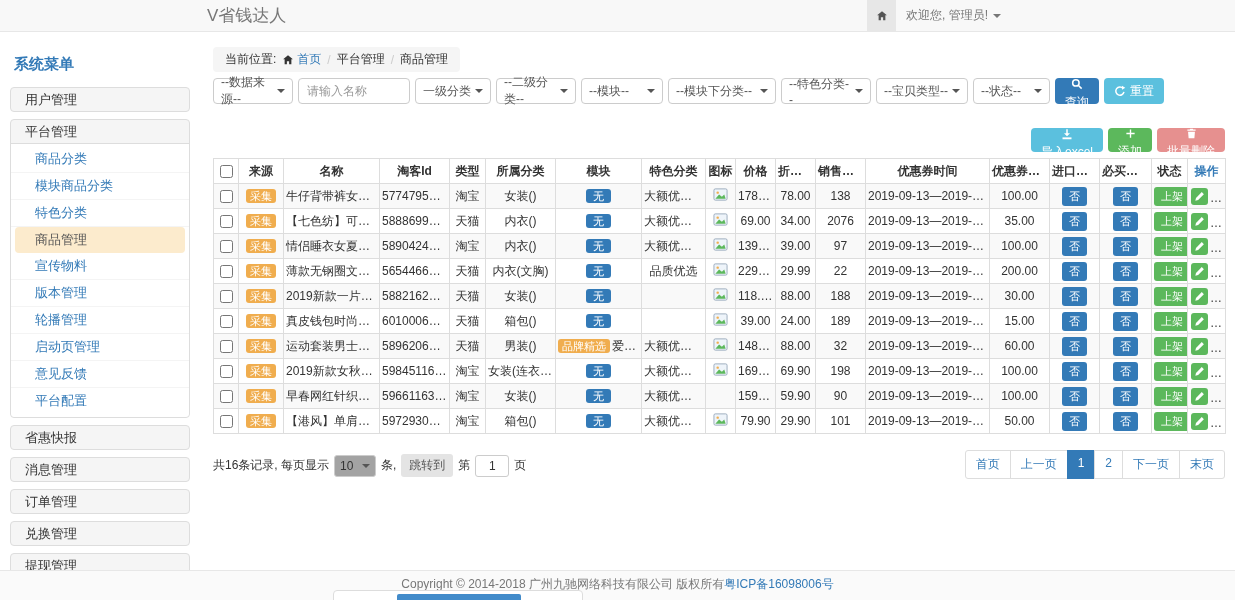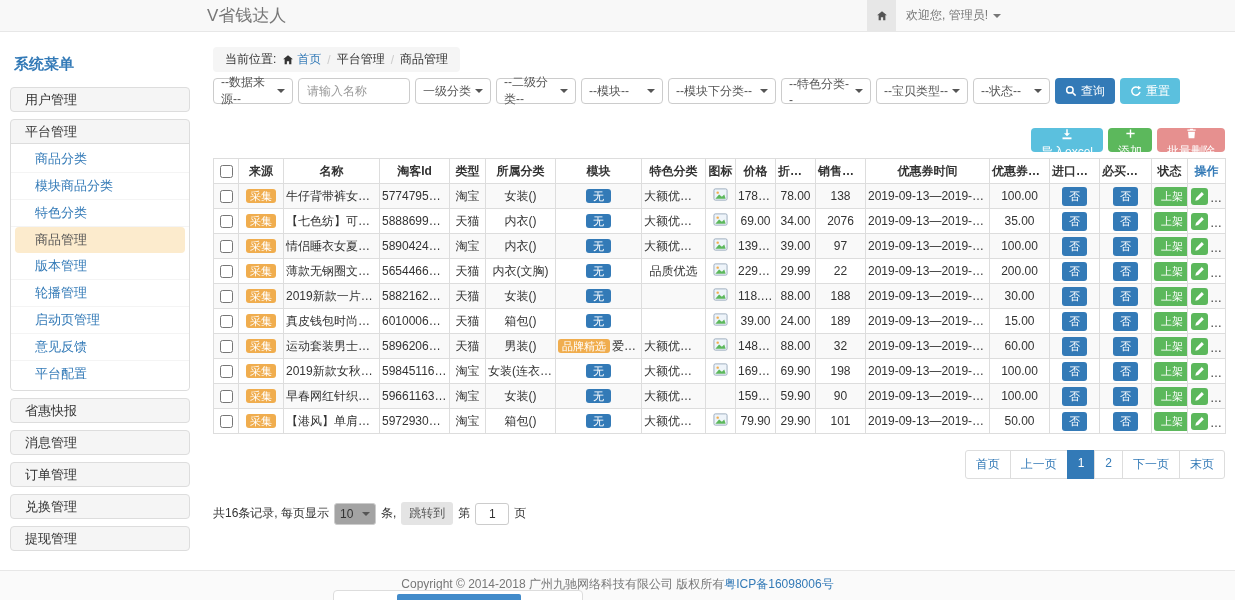"查询" .btn-primary { flex-direction: none -> column }
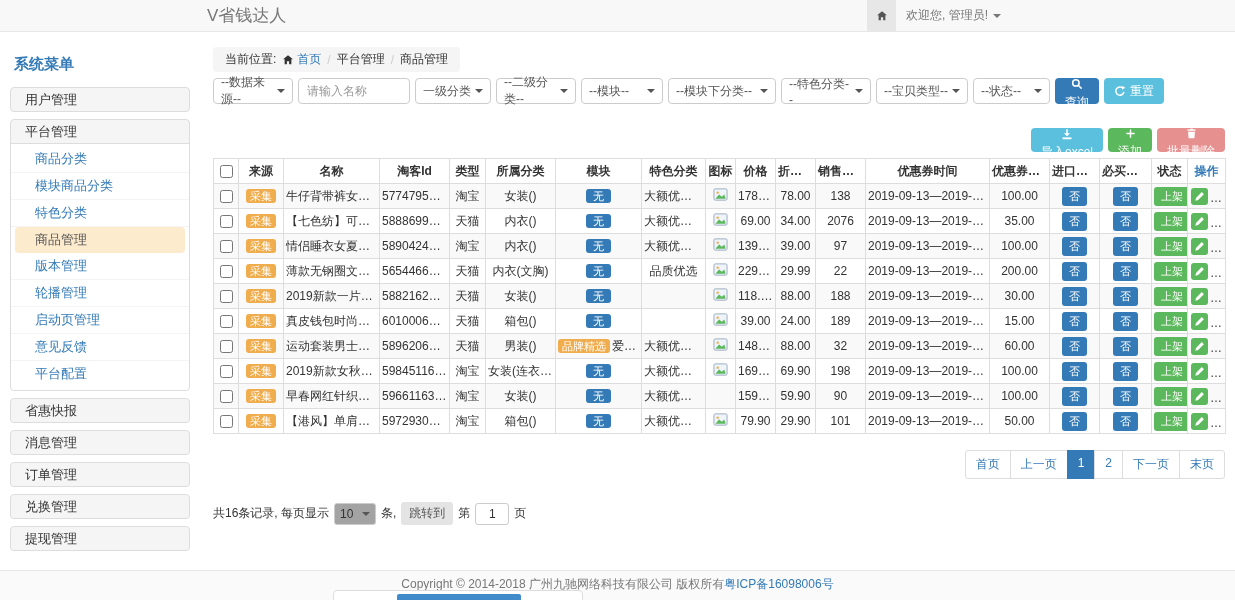"宣传物料" div.sb-item { html: none -> <div>宣传物料</div> }
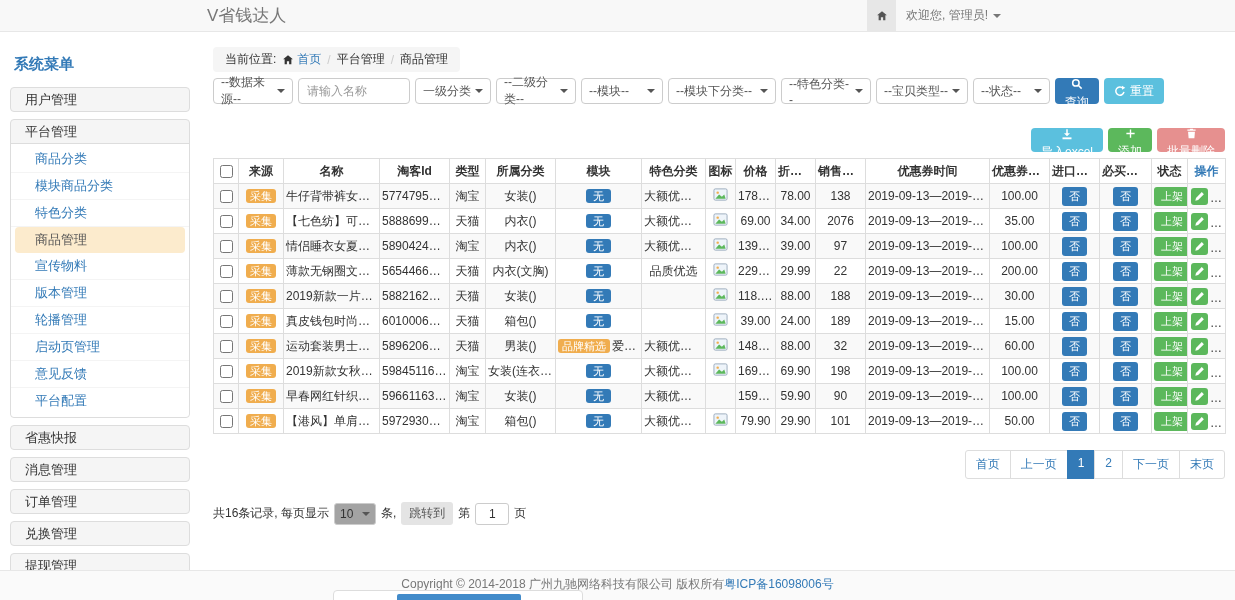"共16条记录, 每页显示" .pgleft { margin-top: 48px -> none }
